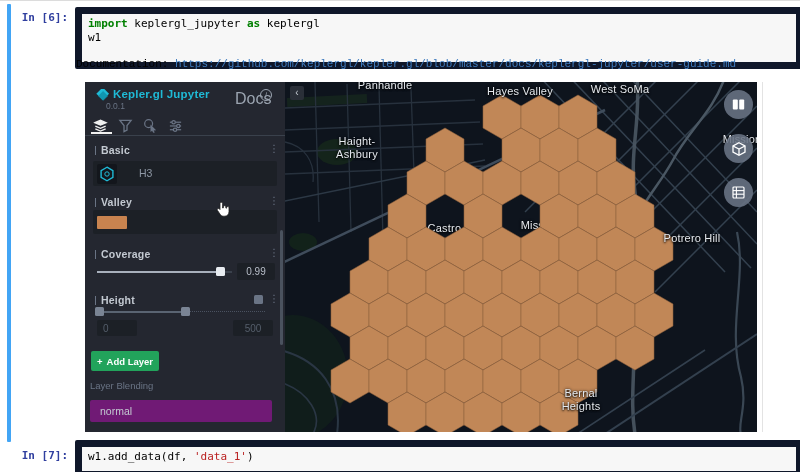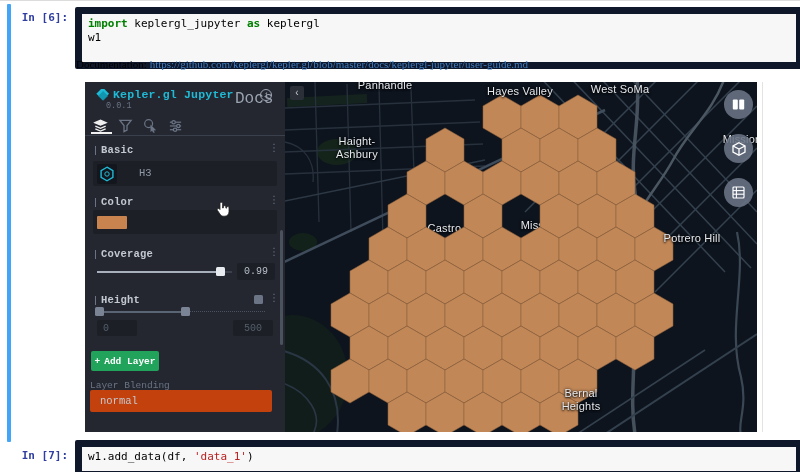"Documentation:" .mono { font-family: Liberation Serif, serif -> Liberation Mono, monospace }
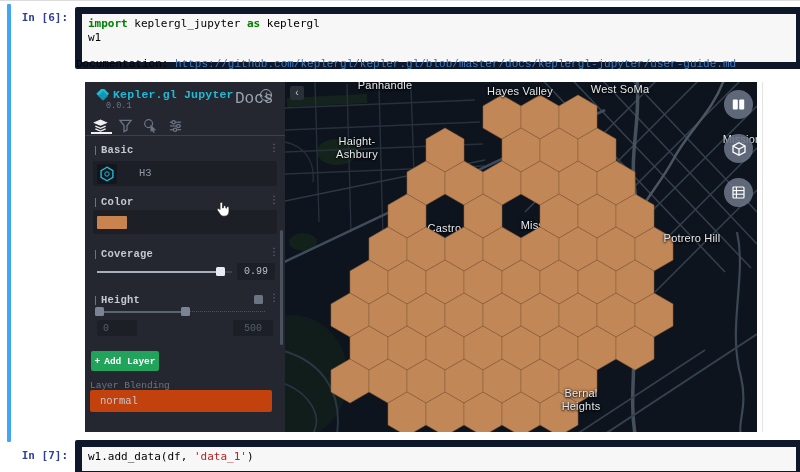"Kepler.gl Jupyter" #sidebar { font-family: Liberation Mono, monospace -> Liberation Sans, sans-serif }
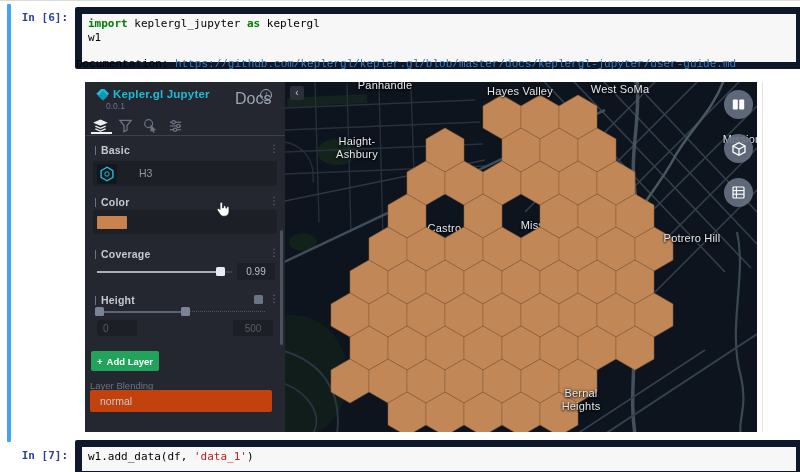"Color" div.sec-head { text: Color -> Valley }
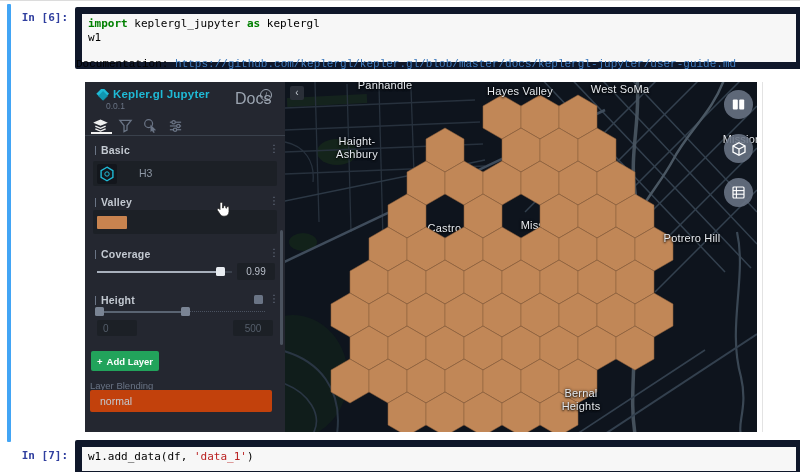"normal" #blend-select { background: #c2410c -> #701a75; top: 308px -> 318px }
